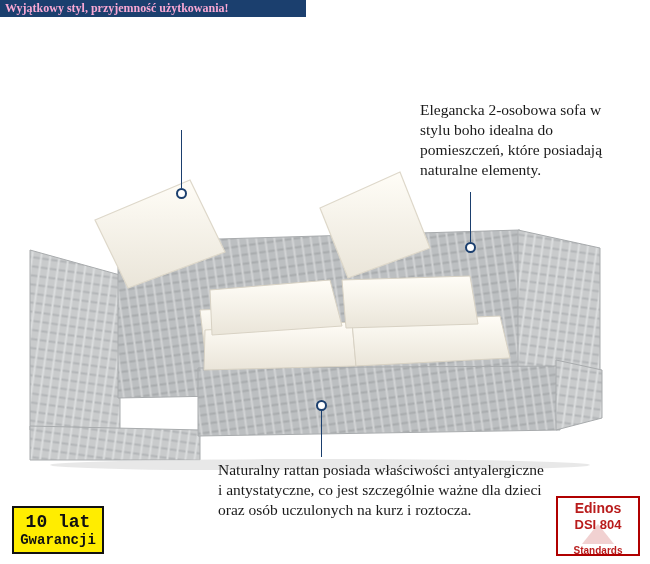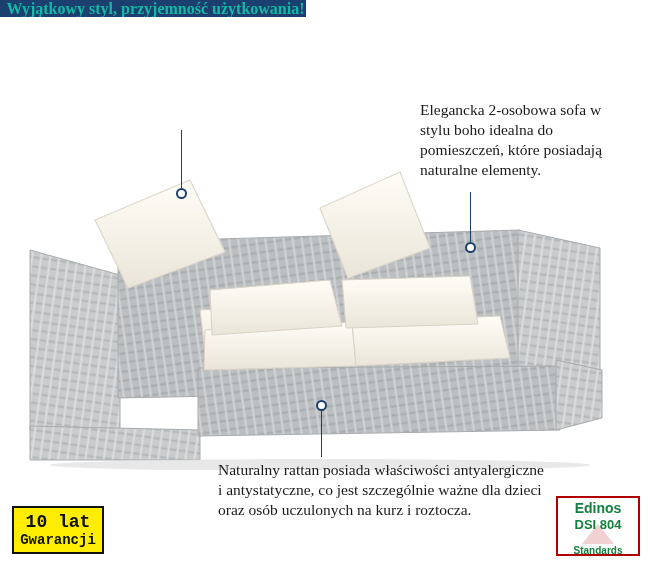"Wyjątkowy styl, przyjemność użytkowania!" .banner { color: #14b8a6 -> #f9a8d4; font-size: 16px -> 12px; text-align: center -> none }
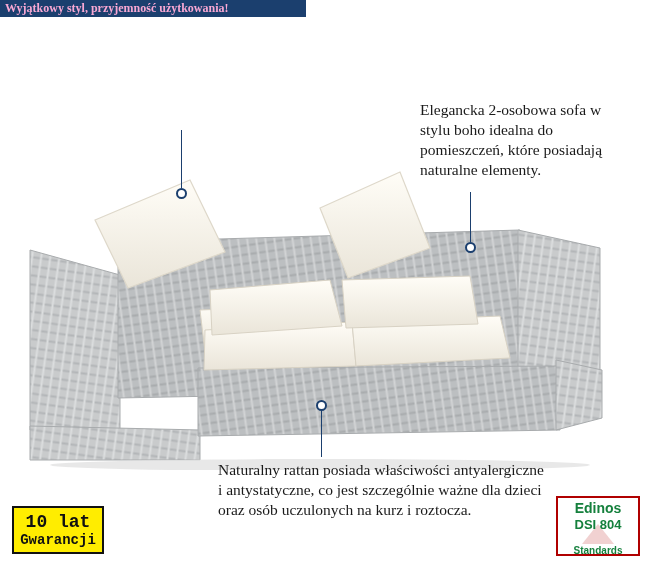"Edinos" .edinos { color: #15803d -> #b91c1c }
